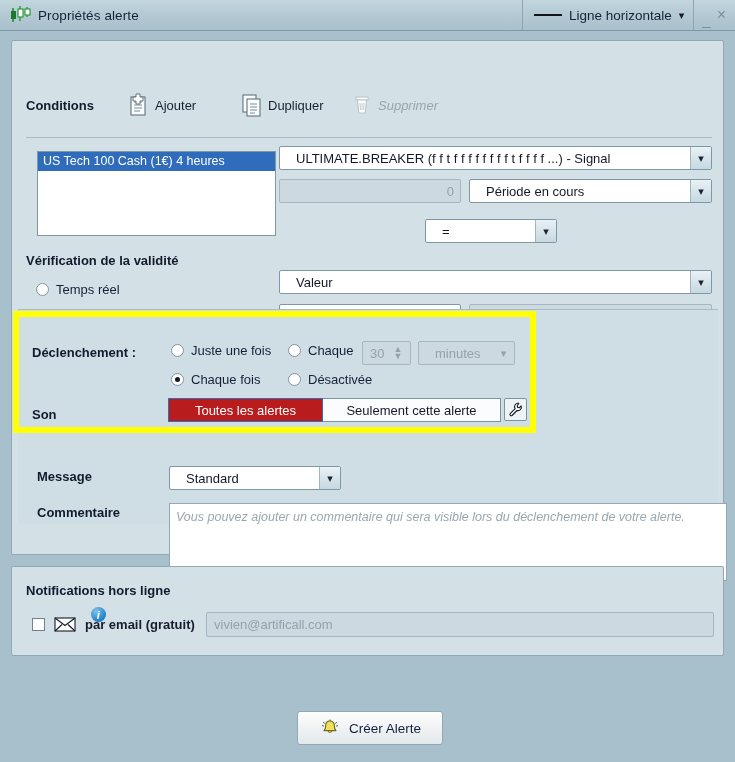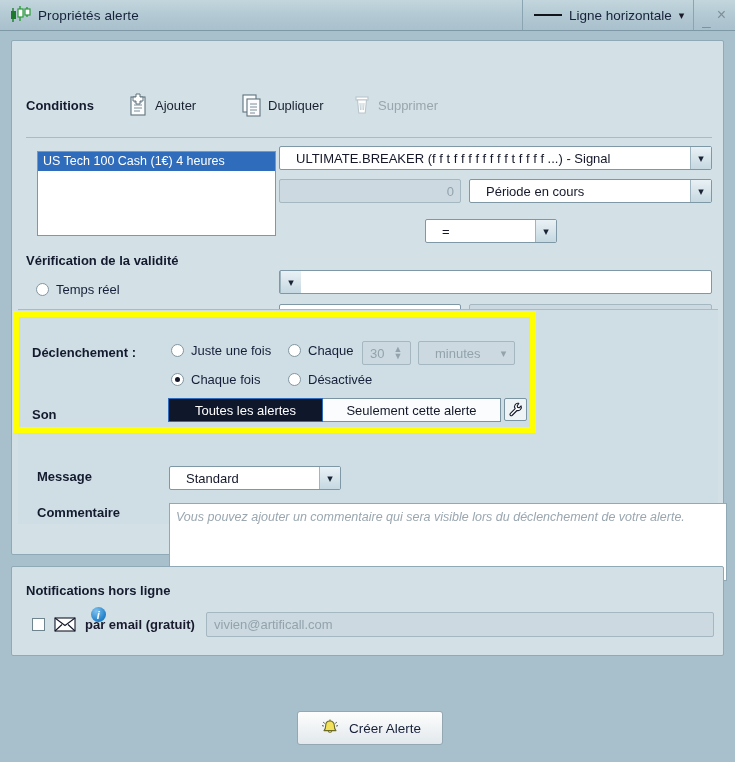"Supprimer" div.tool-btn { font-style: none -> italic }
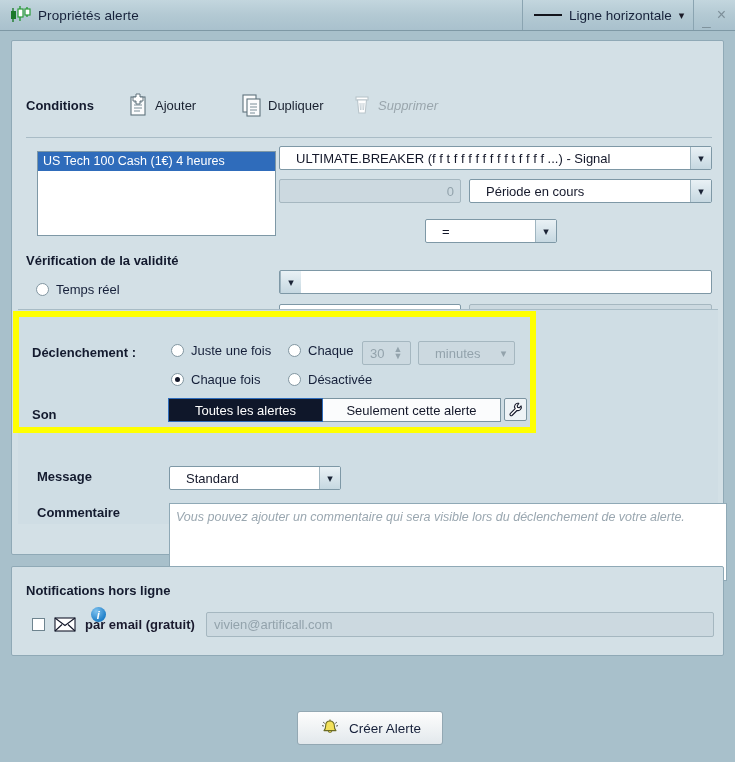"Valeur" span.txt { html: none -> <span>Valeur</span> }
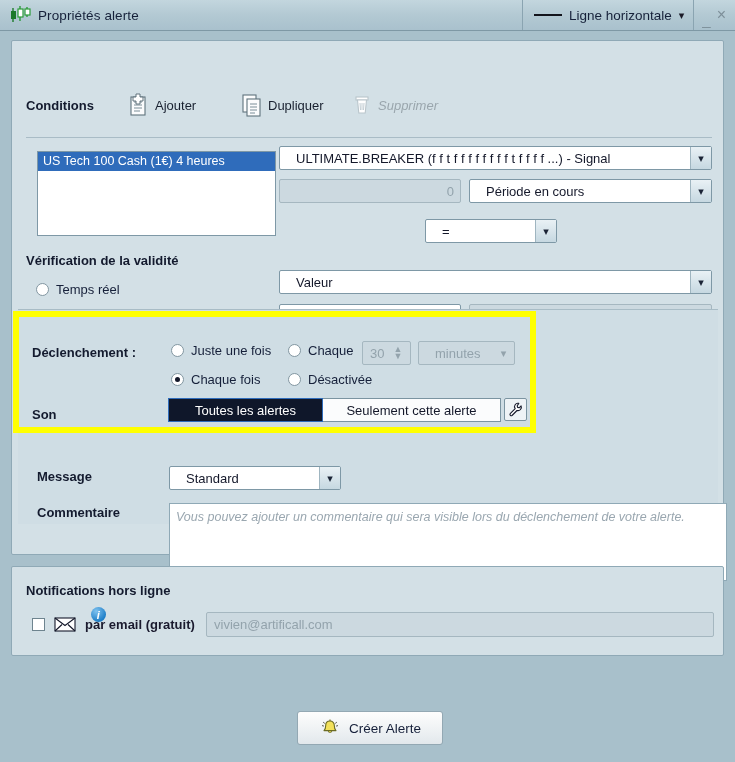"Toutes les alertes" .seg .b.on { background: #0f172a -> #b91c1c }
